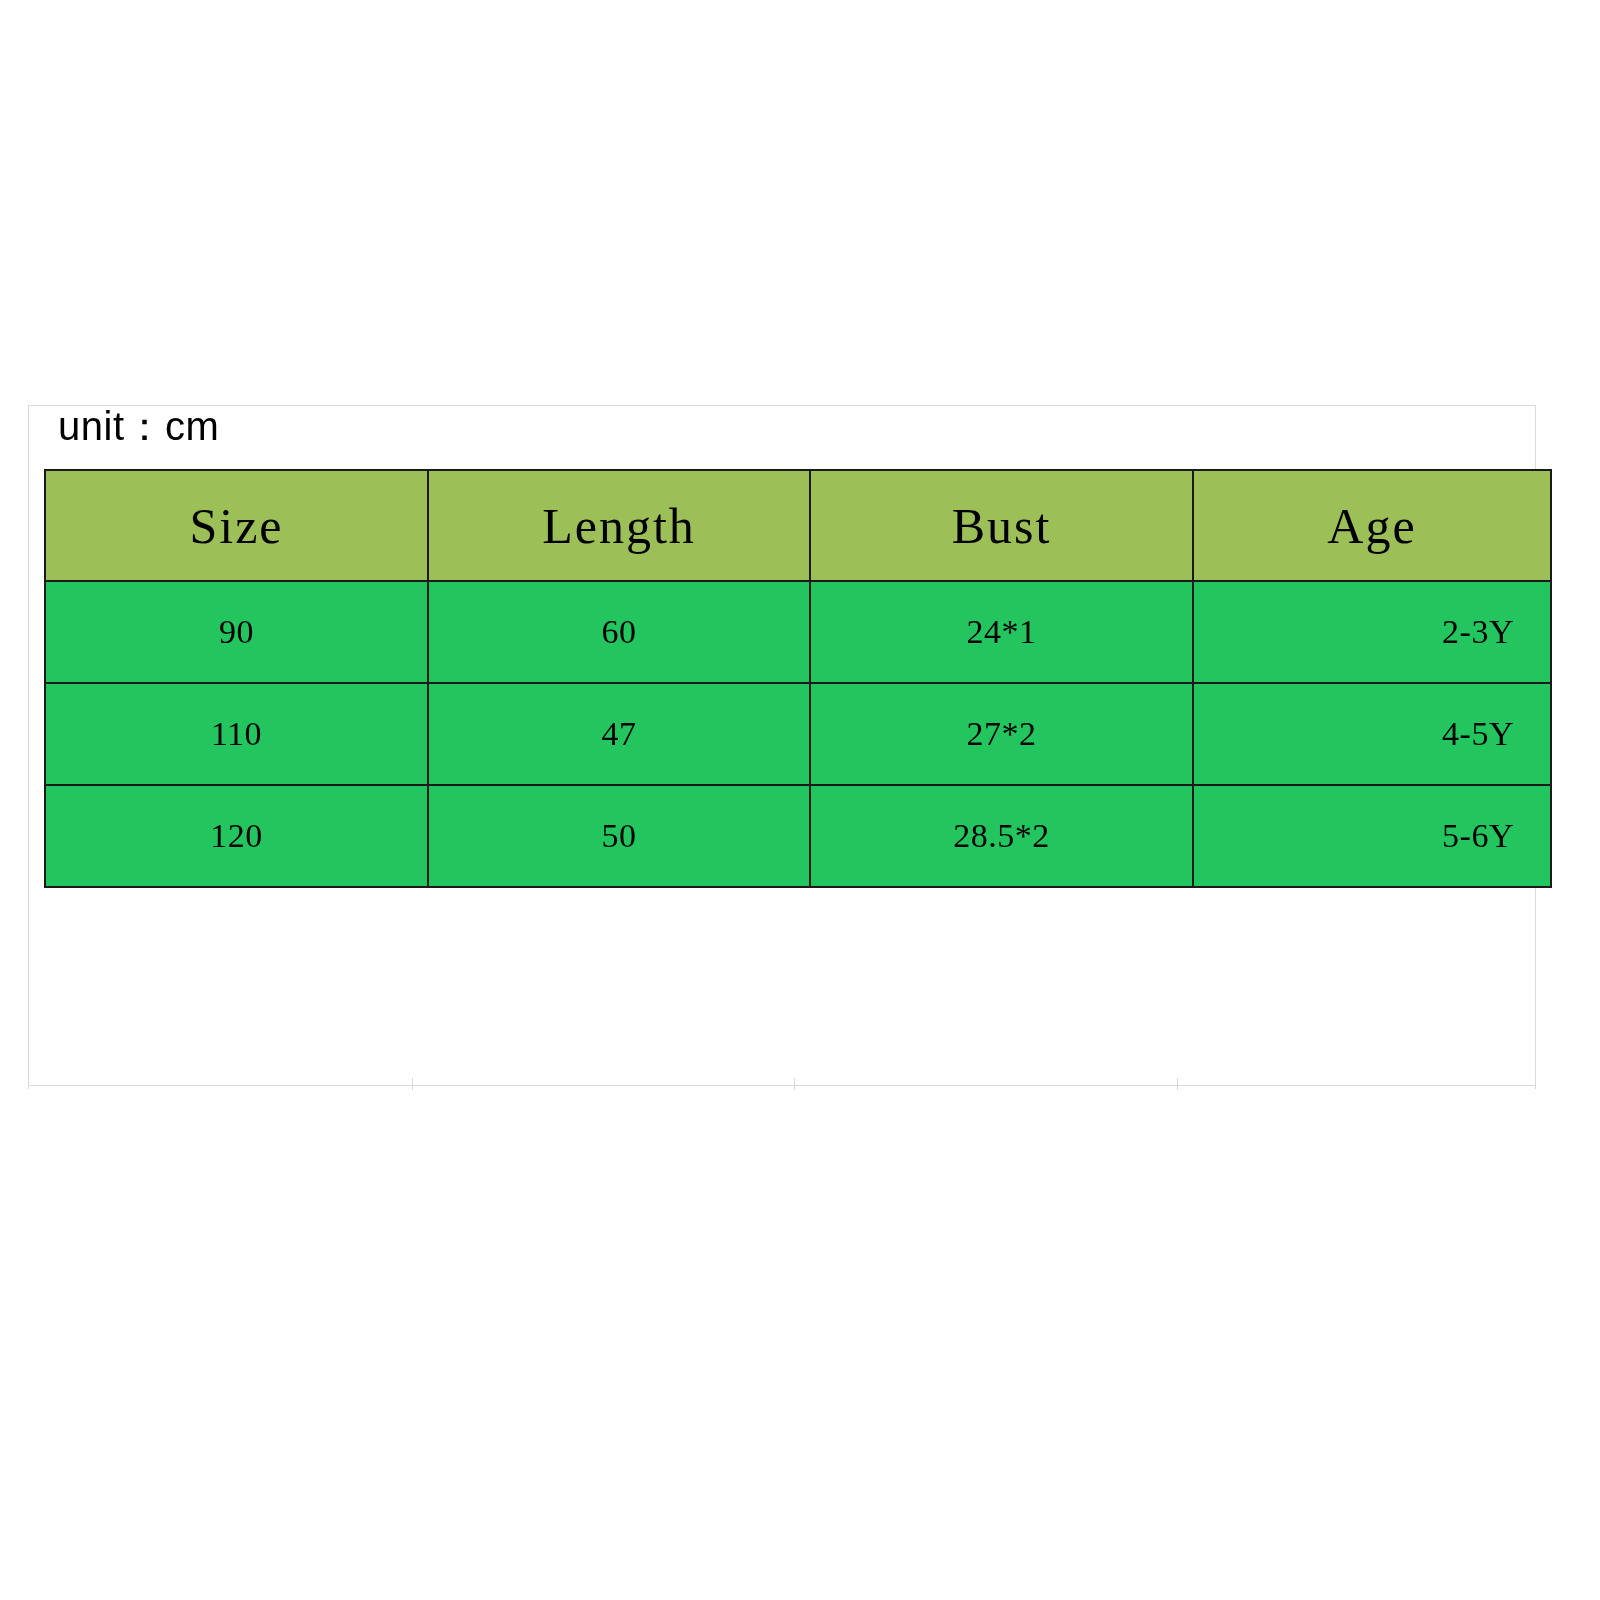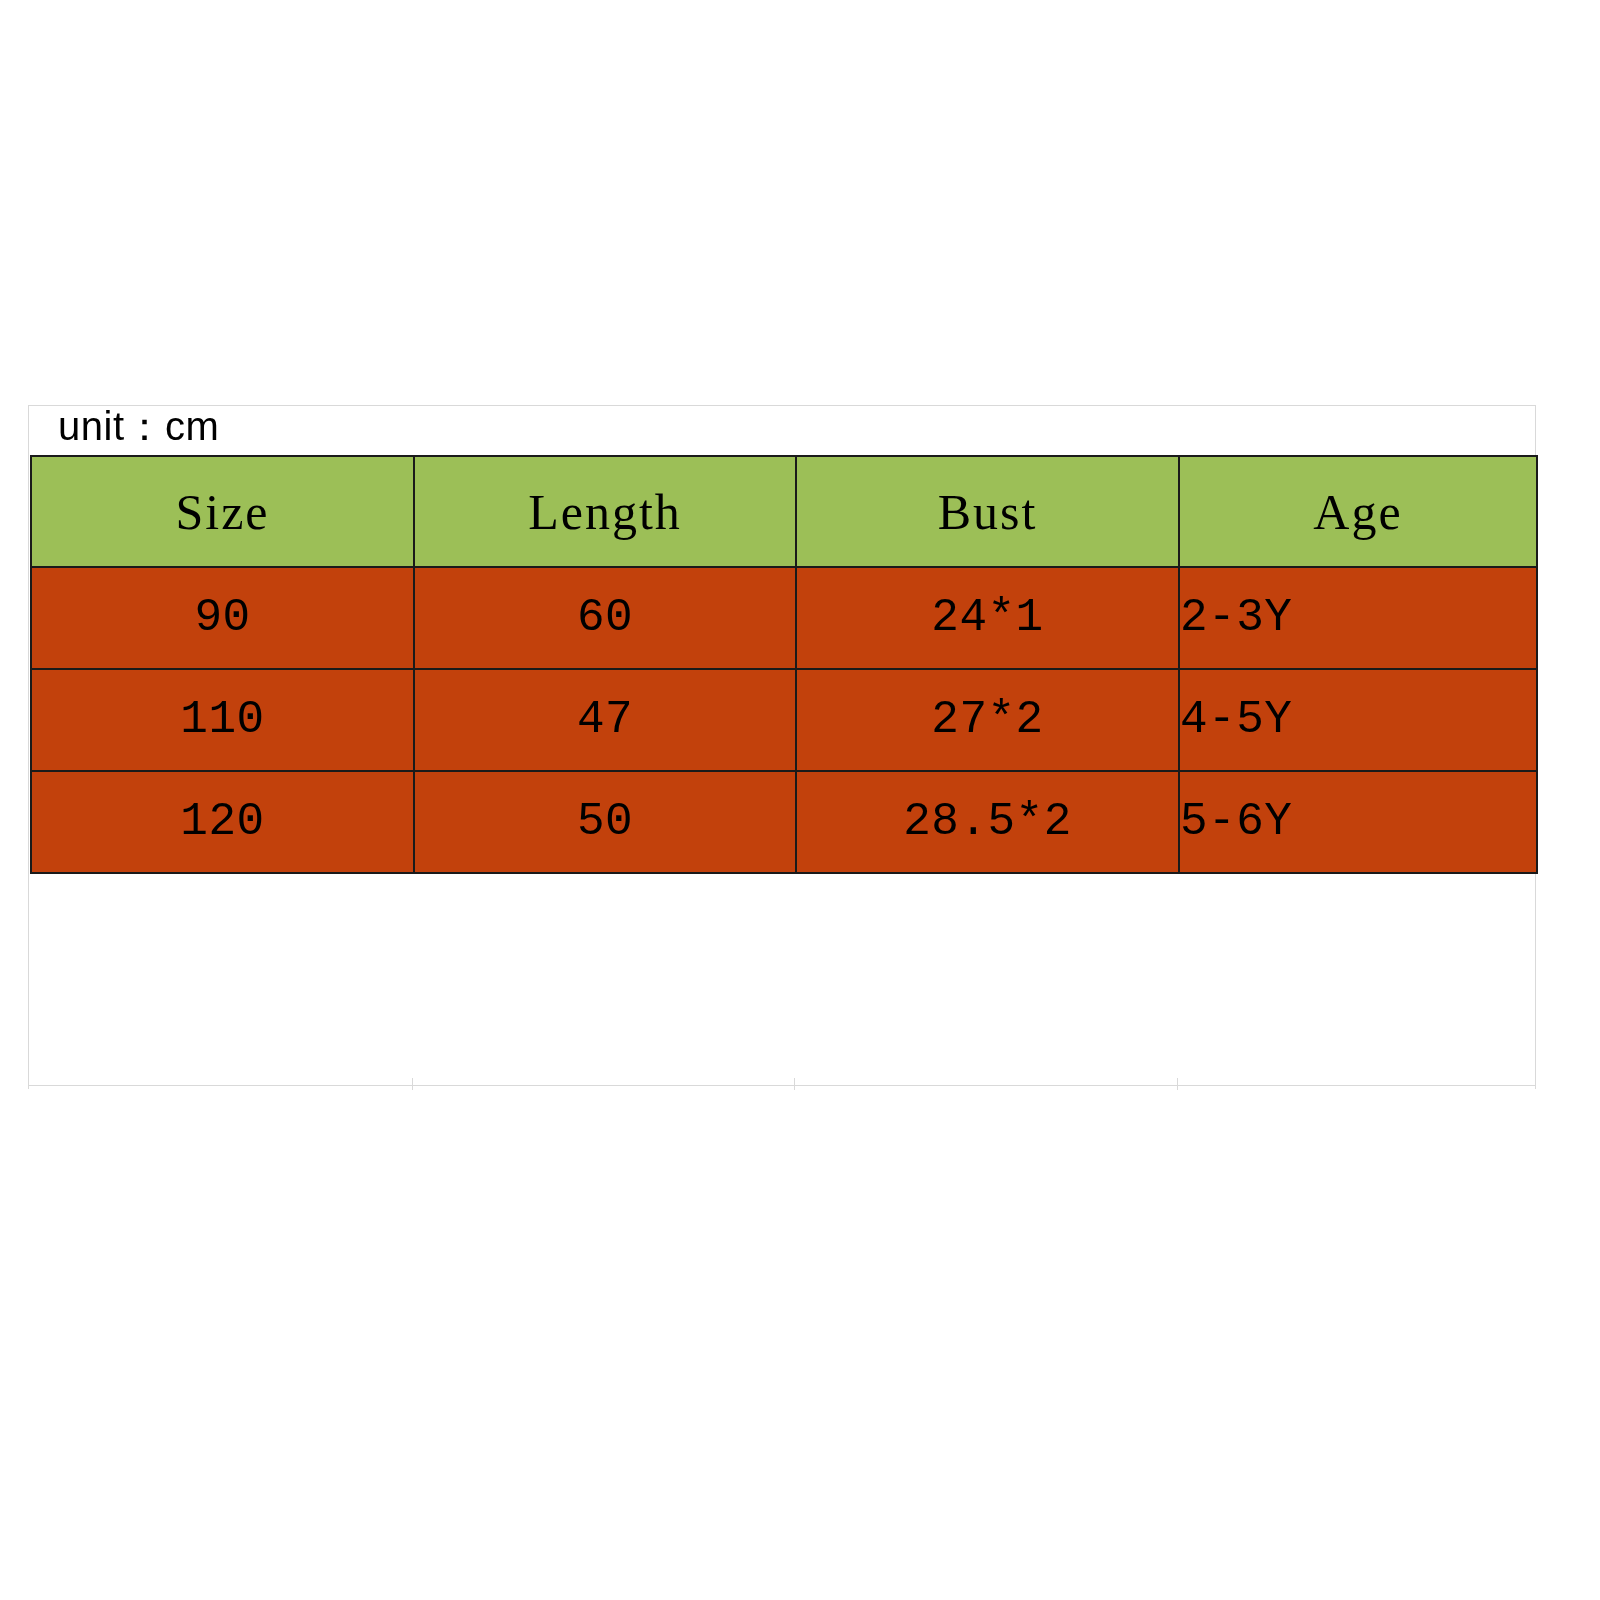"Size" table.size-table { margin: 0 -> 14px }
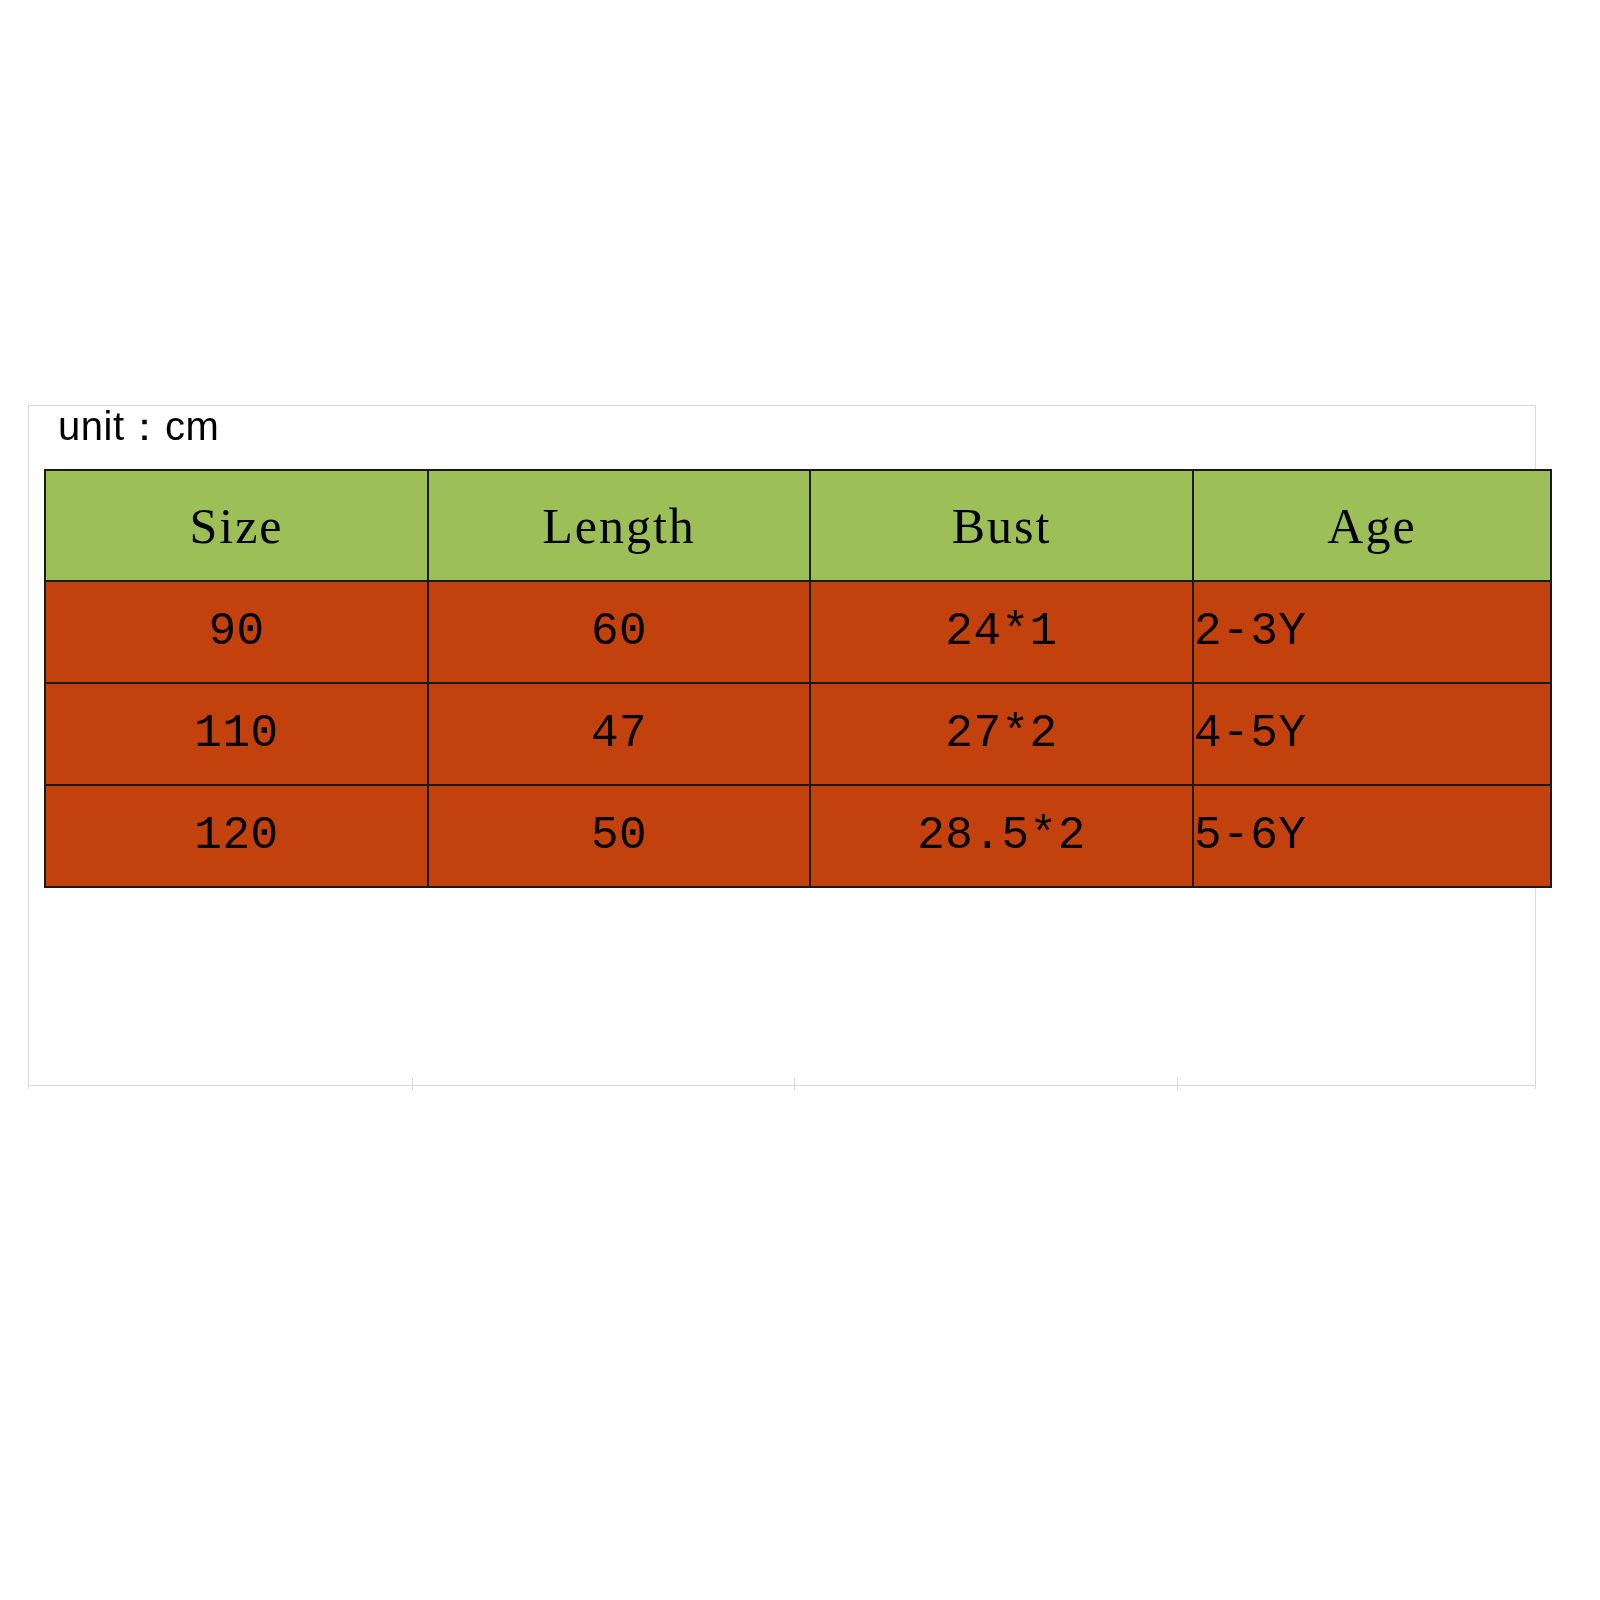"90" table.size-table tbody td { background: #c2410c -> #22c55e; font-family: Liberation Mono, monospace -> Liberation Serif, serif; font-size: 46px -> 34px }
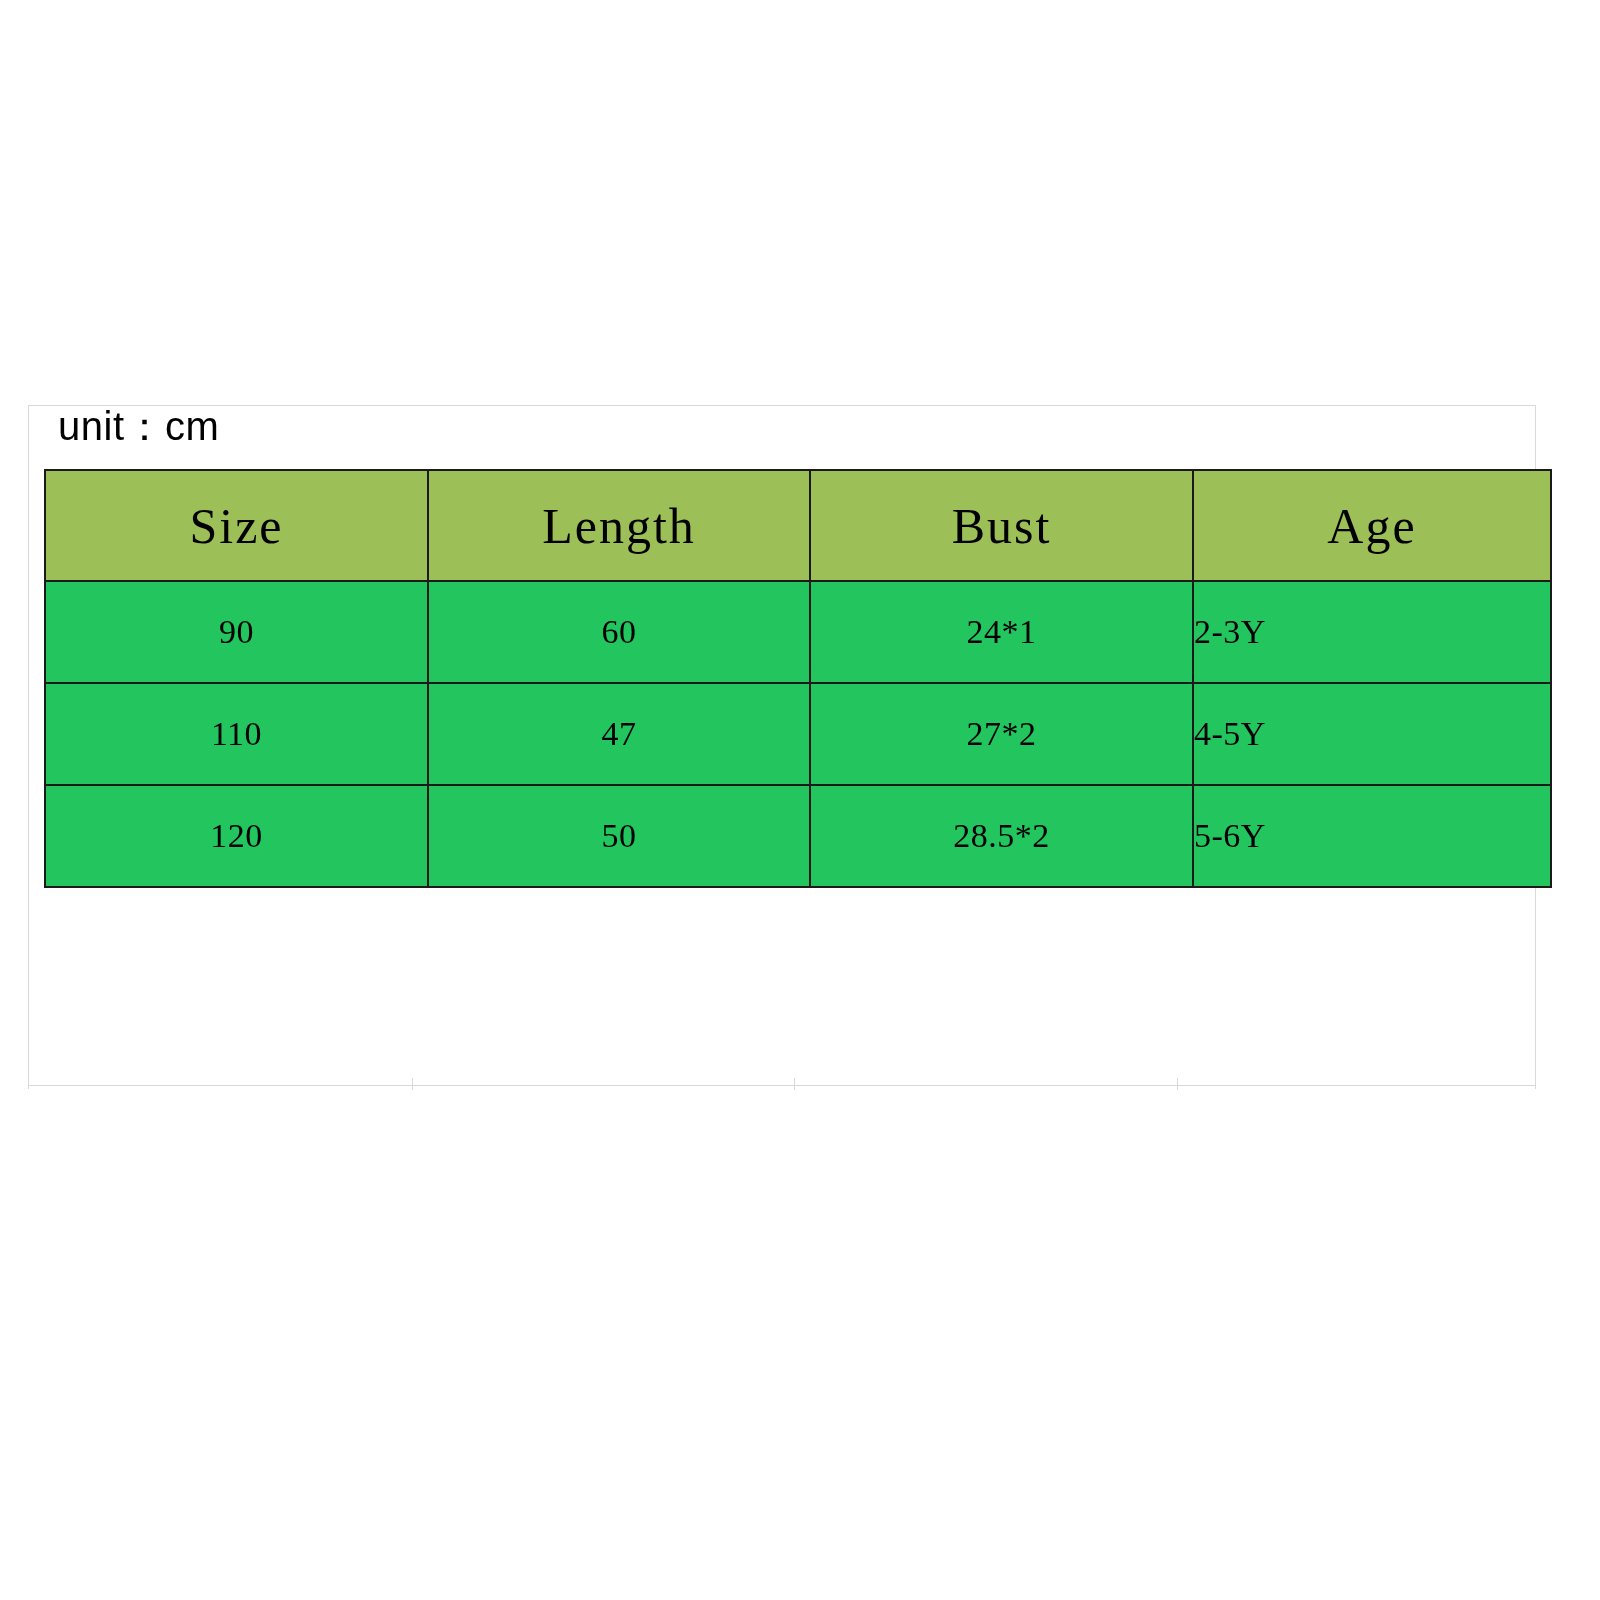"2-3Y" table.size-table tbody td.cell-age { padding-right: 60px -> 36px; text-align: left -> right }
